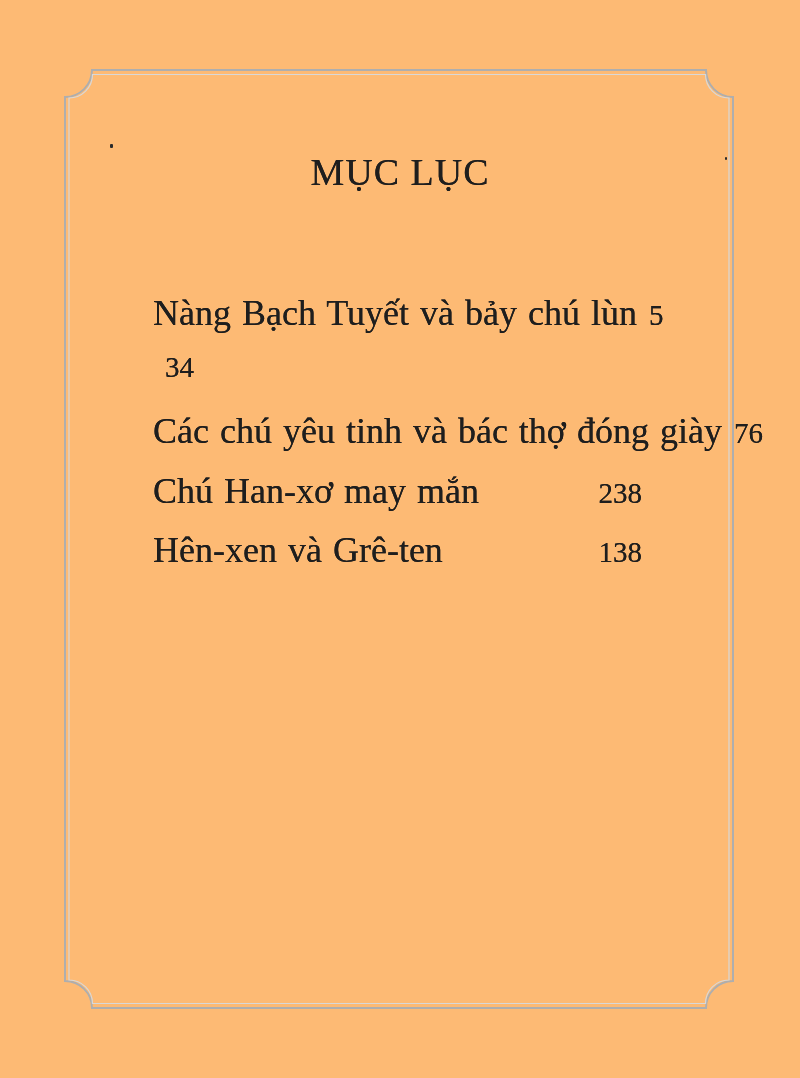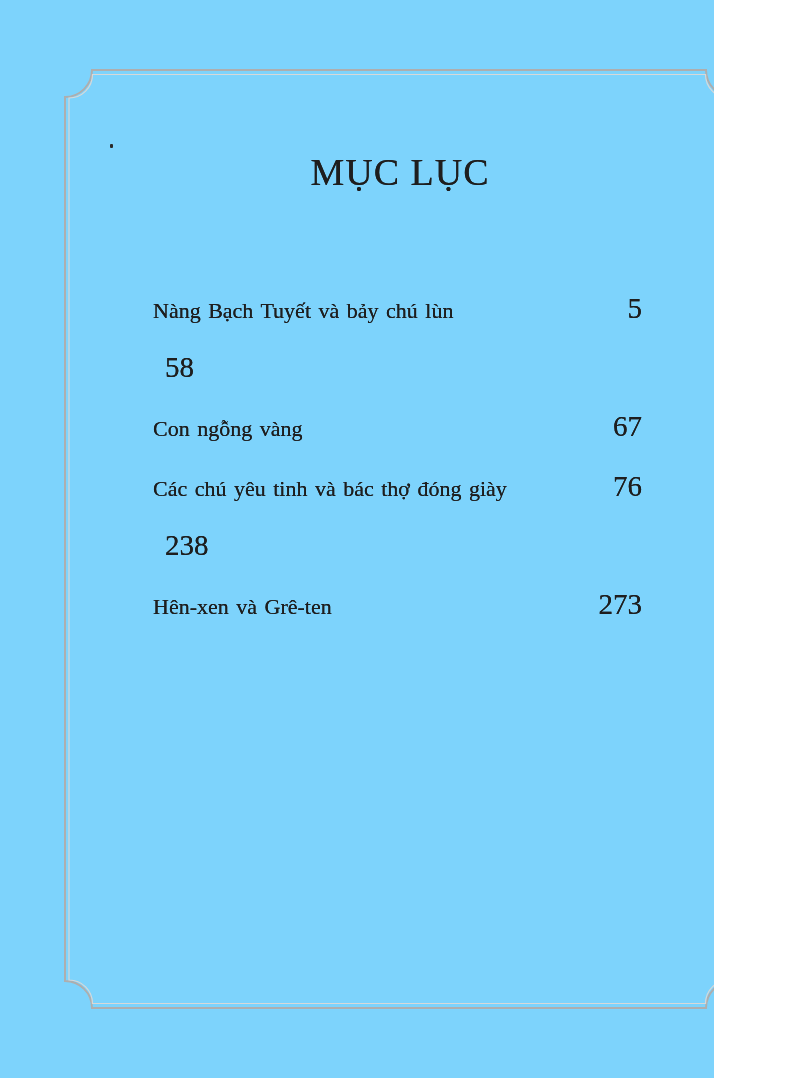"MỤC LỤC" .screen { background: #7dd3fc -> #fdba74; width: 714px -> 800px }
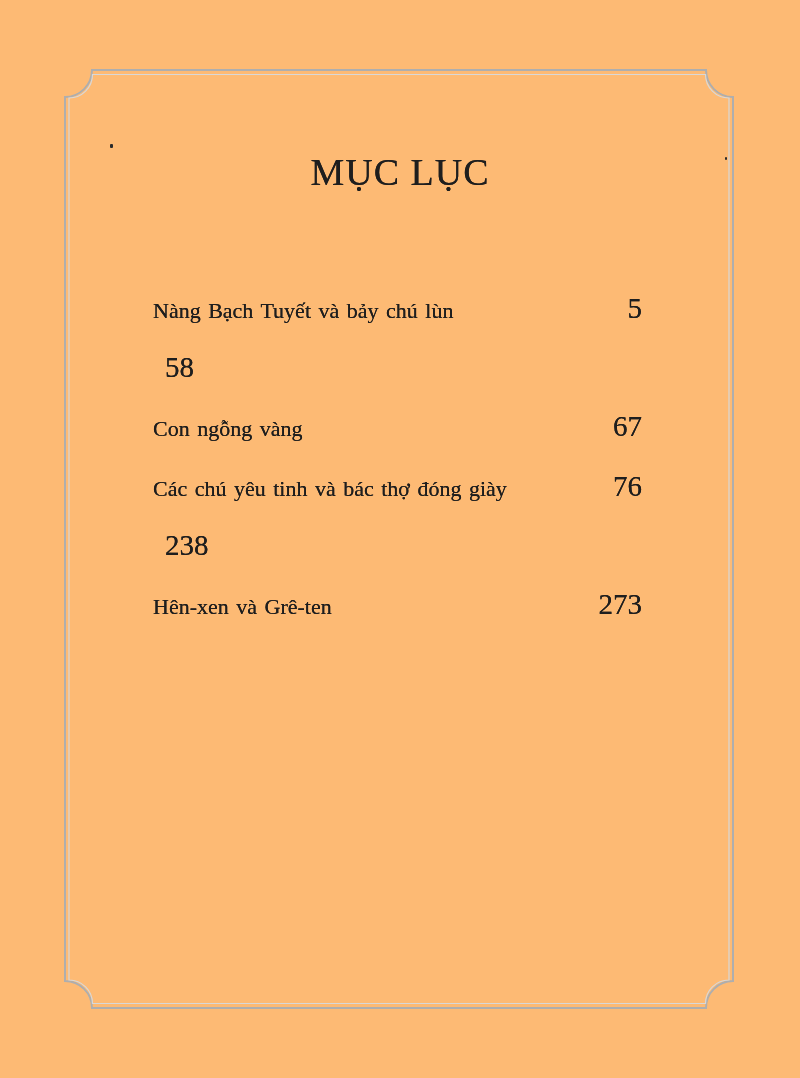"Nàng Bạch Tuyết và bảy" .toc-title { font-size: 22px -> 36px }
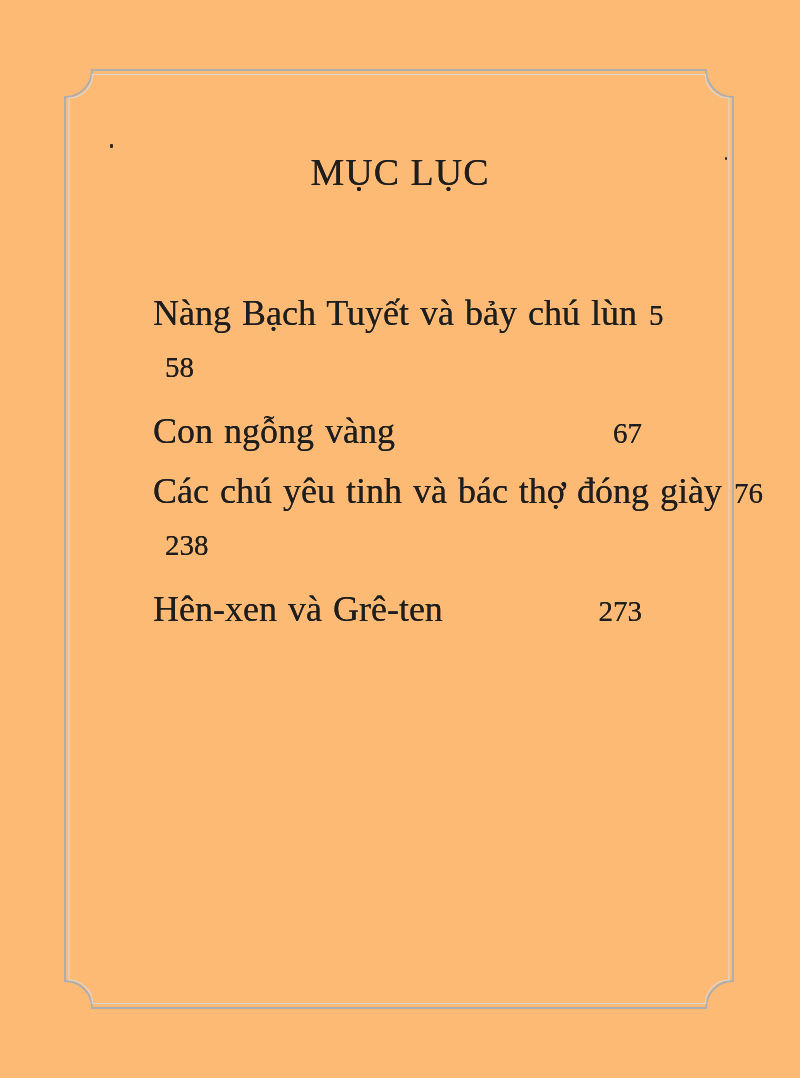"58" span.toc-page { text: 58 -> 34 }
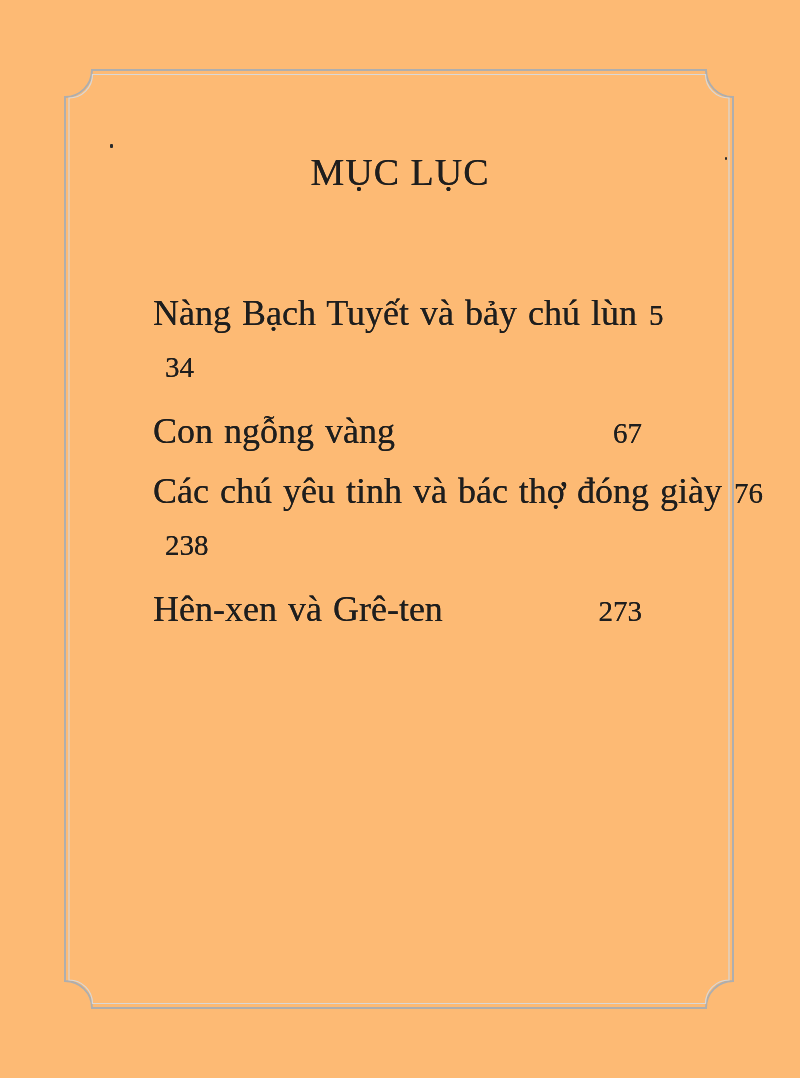"Con ngỗng vàng" div.toc-row { html: <div> <span>Con ngỗng vàng</span> <span>67</span> </div> -> none }
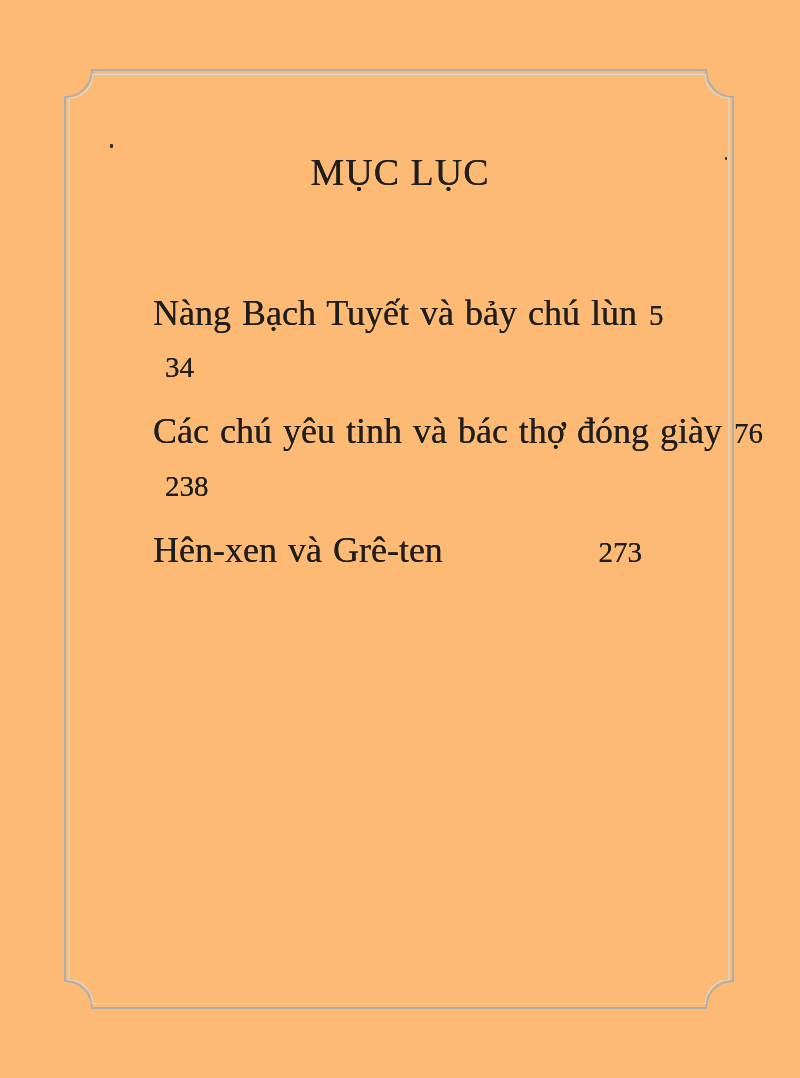"Chú Han-xơ may mắn" span.toc-title { html: none -> <span>Chú Han-xơ may mắn</span> }
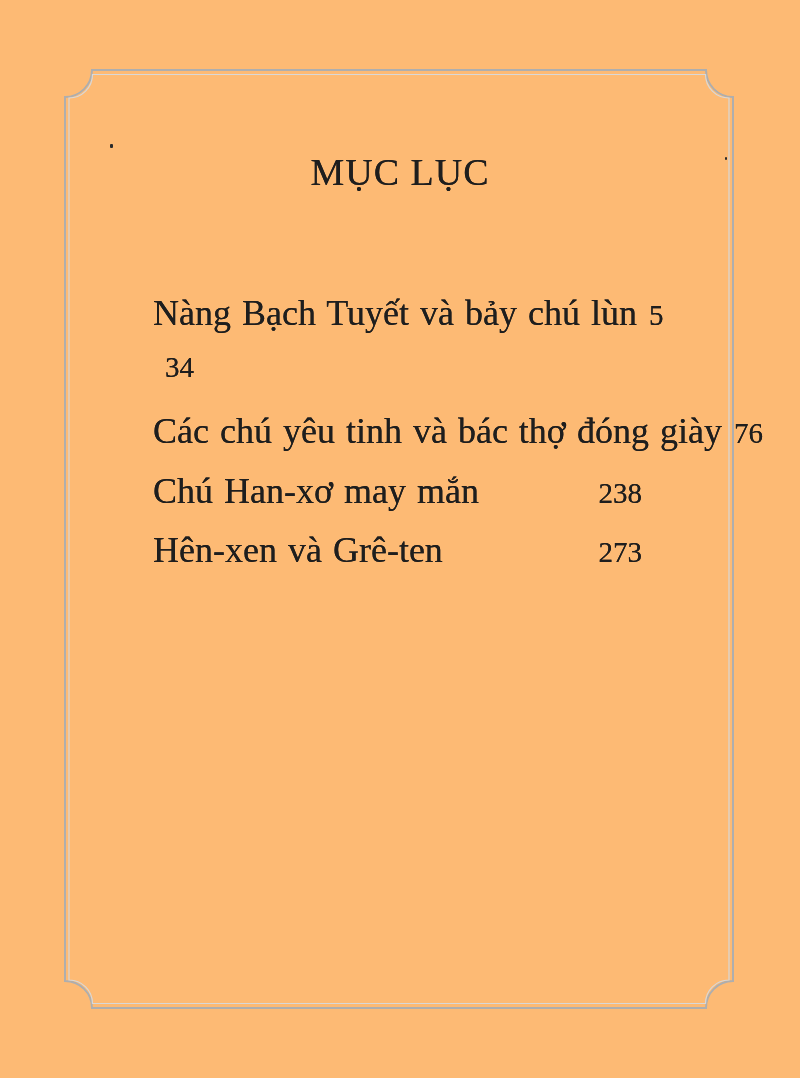"273" span.toc-page { text: 273 -> 138 }
